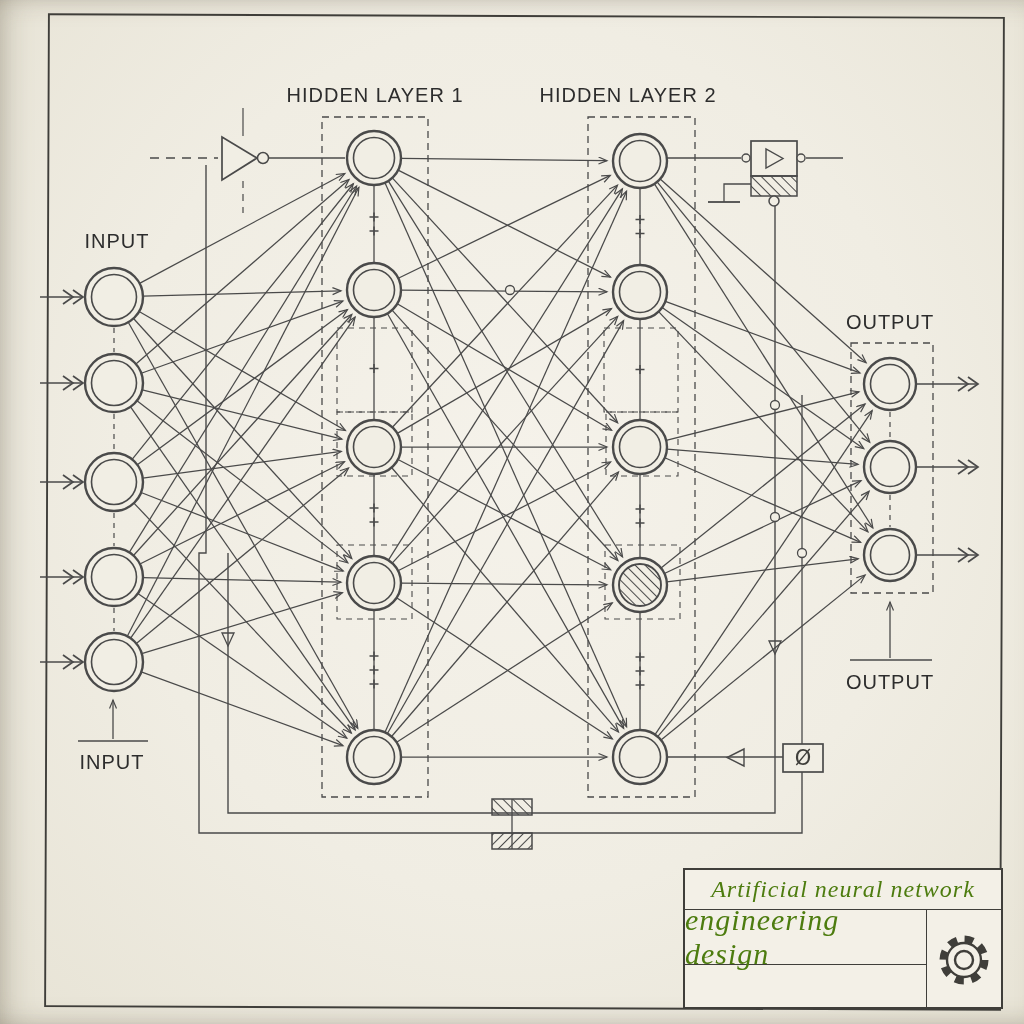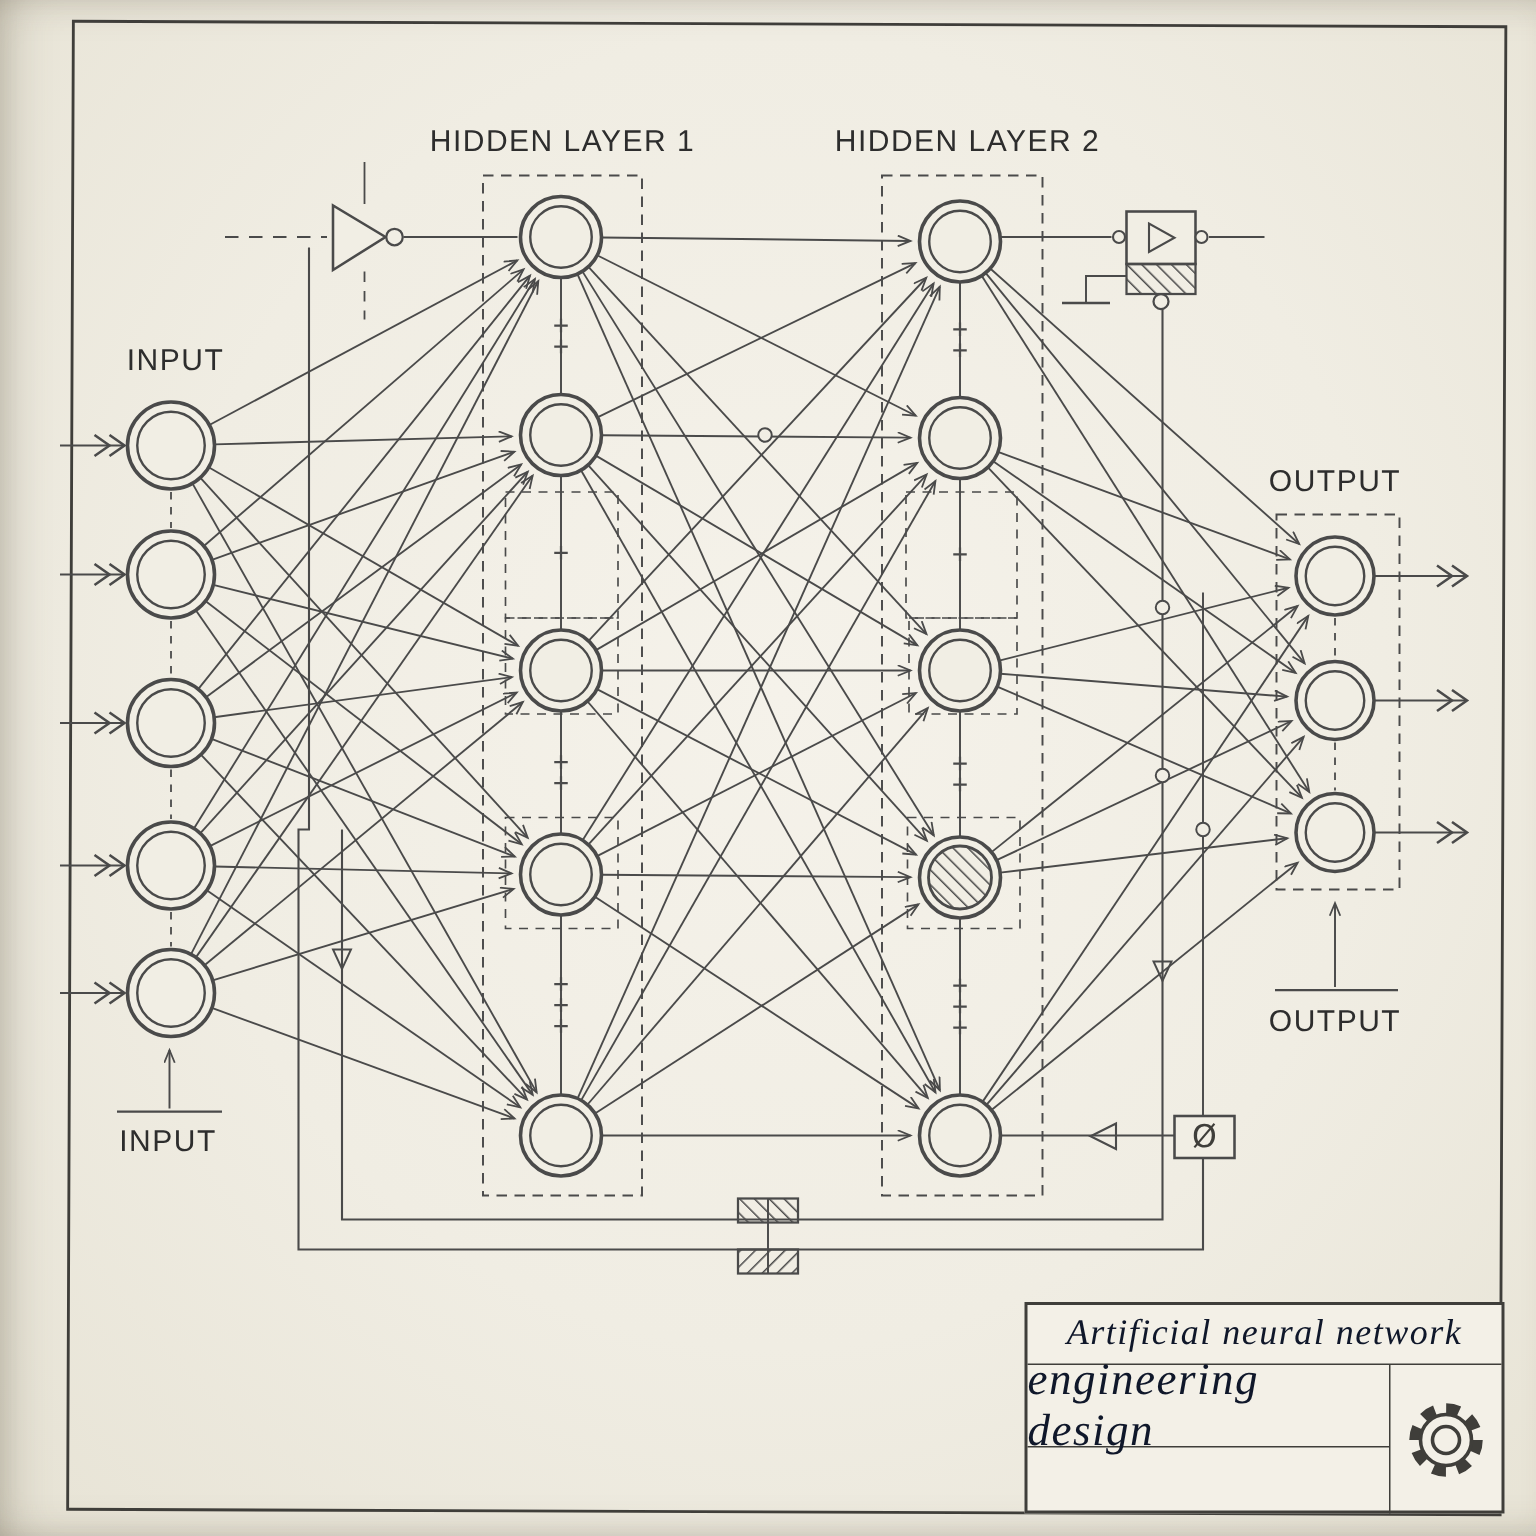"HIDDEN LAYER 2" div.label { left: 645px -> 628px }
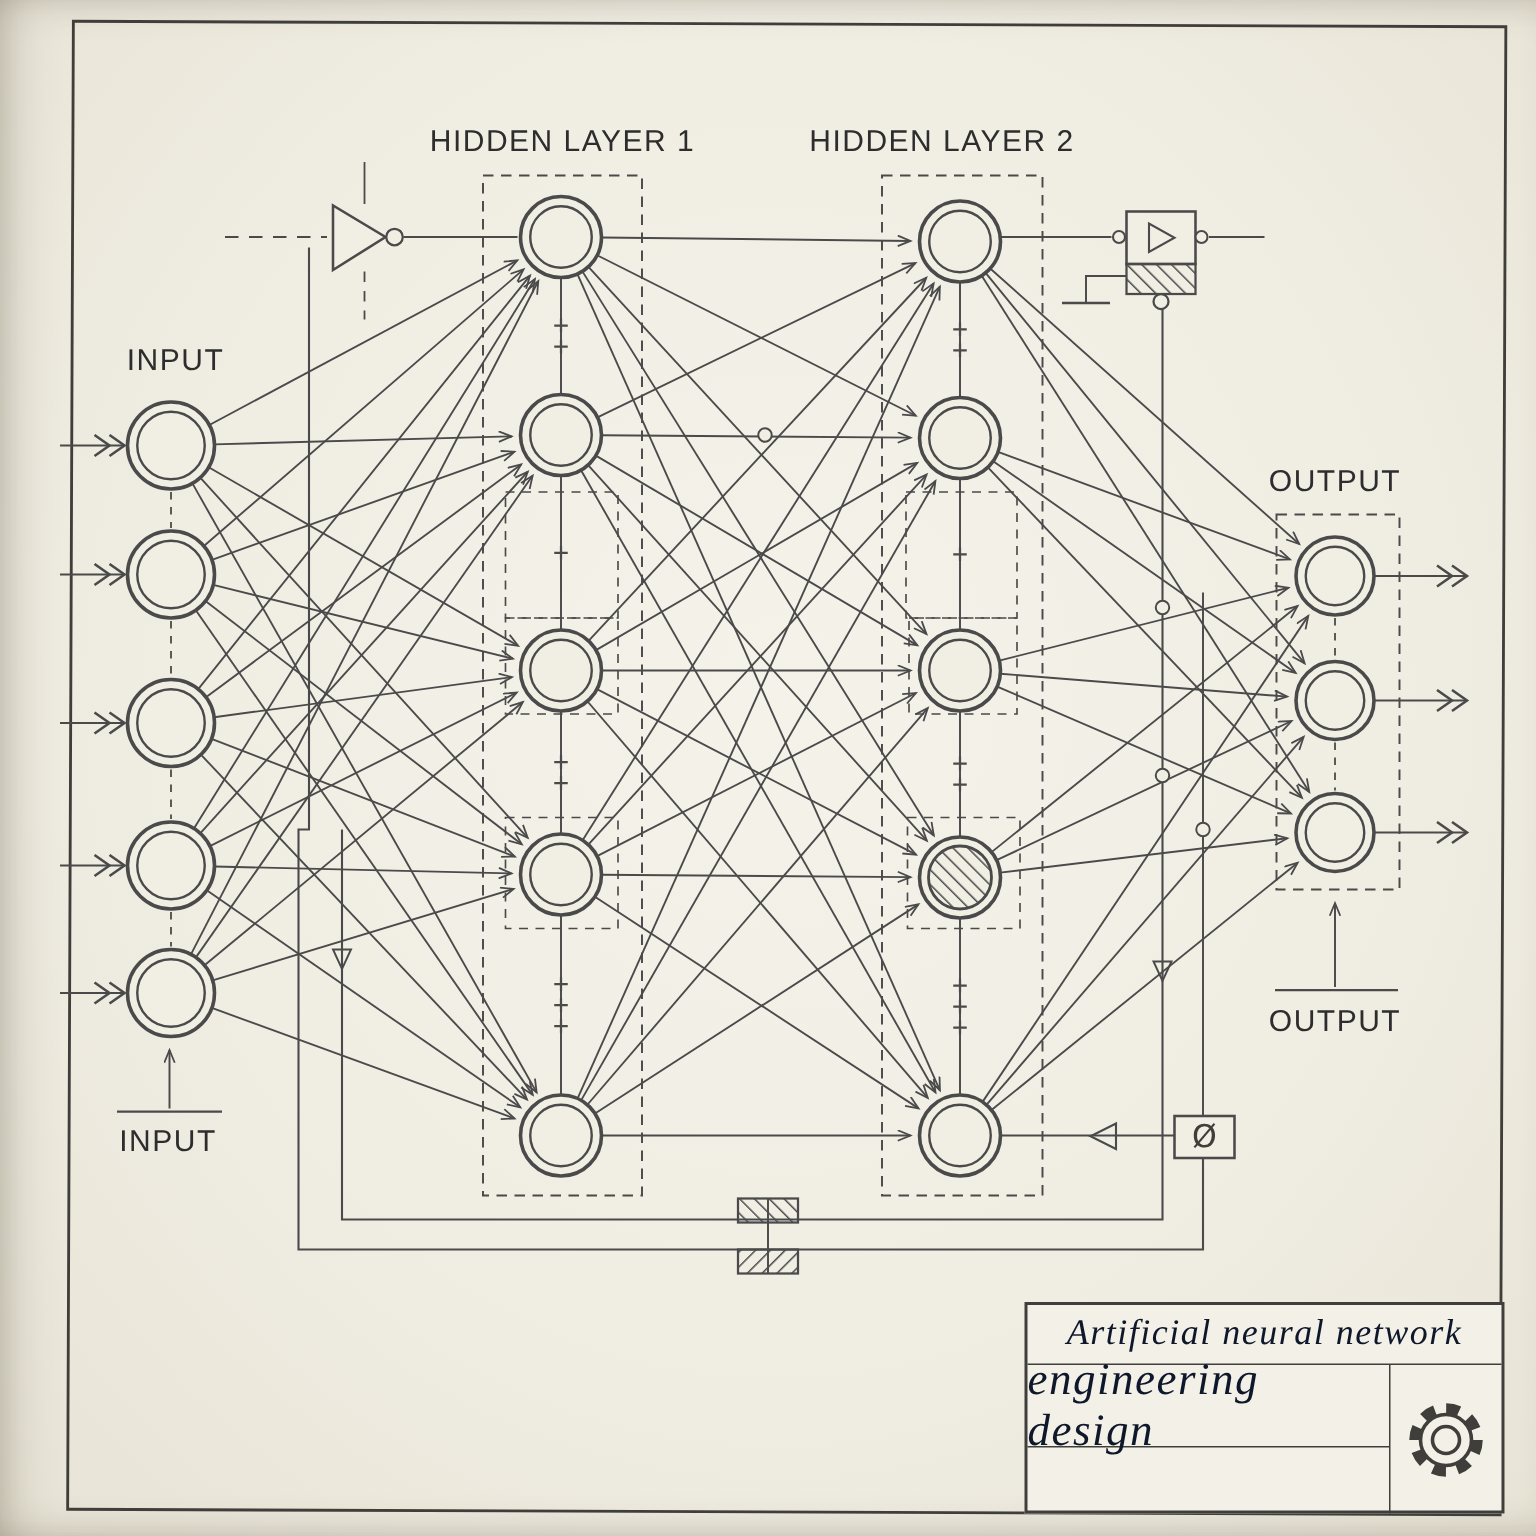"Artificial neural network" .tblock { color: #0f172a -> #4d7c0f }
